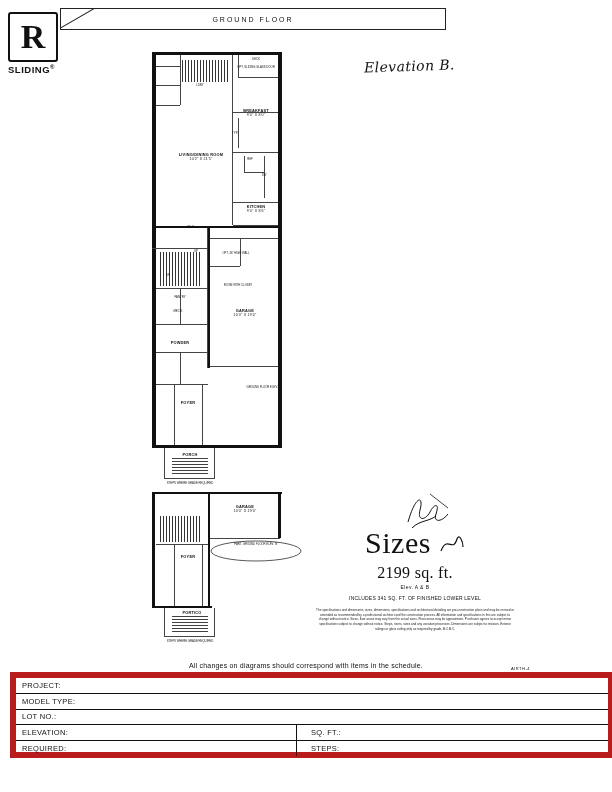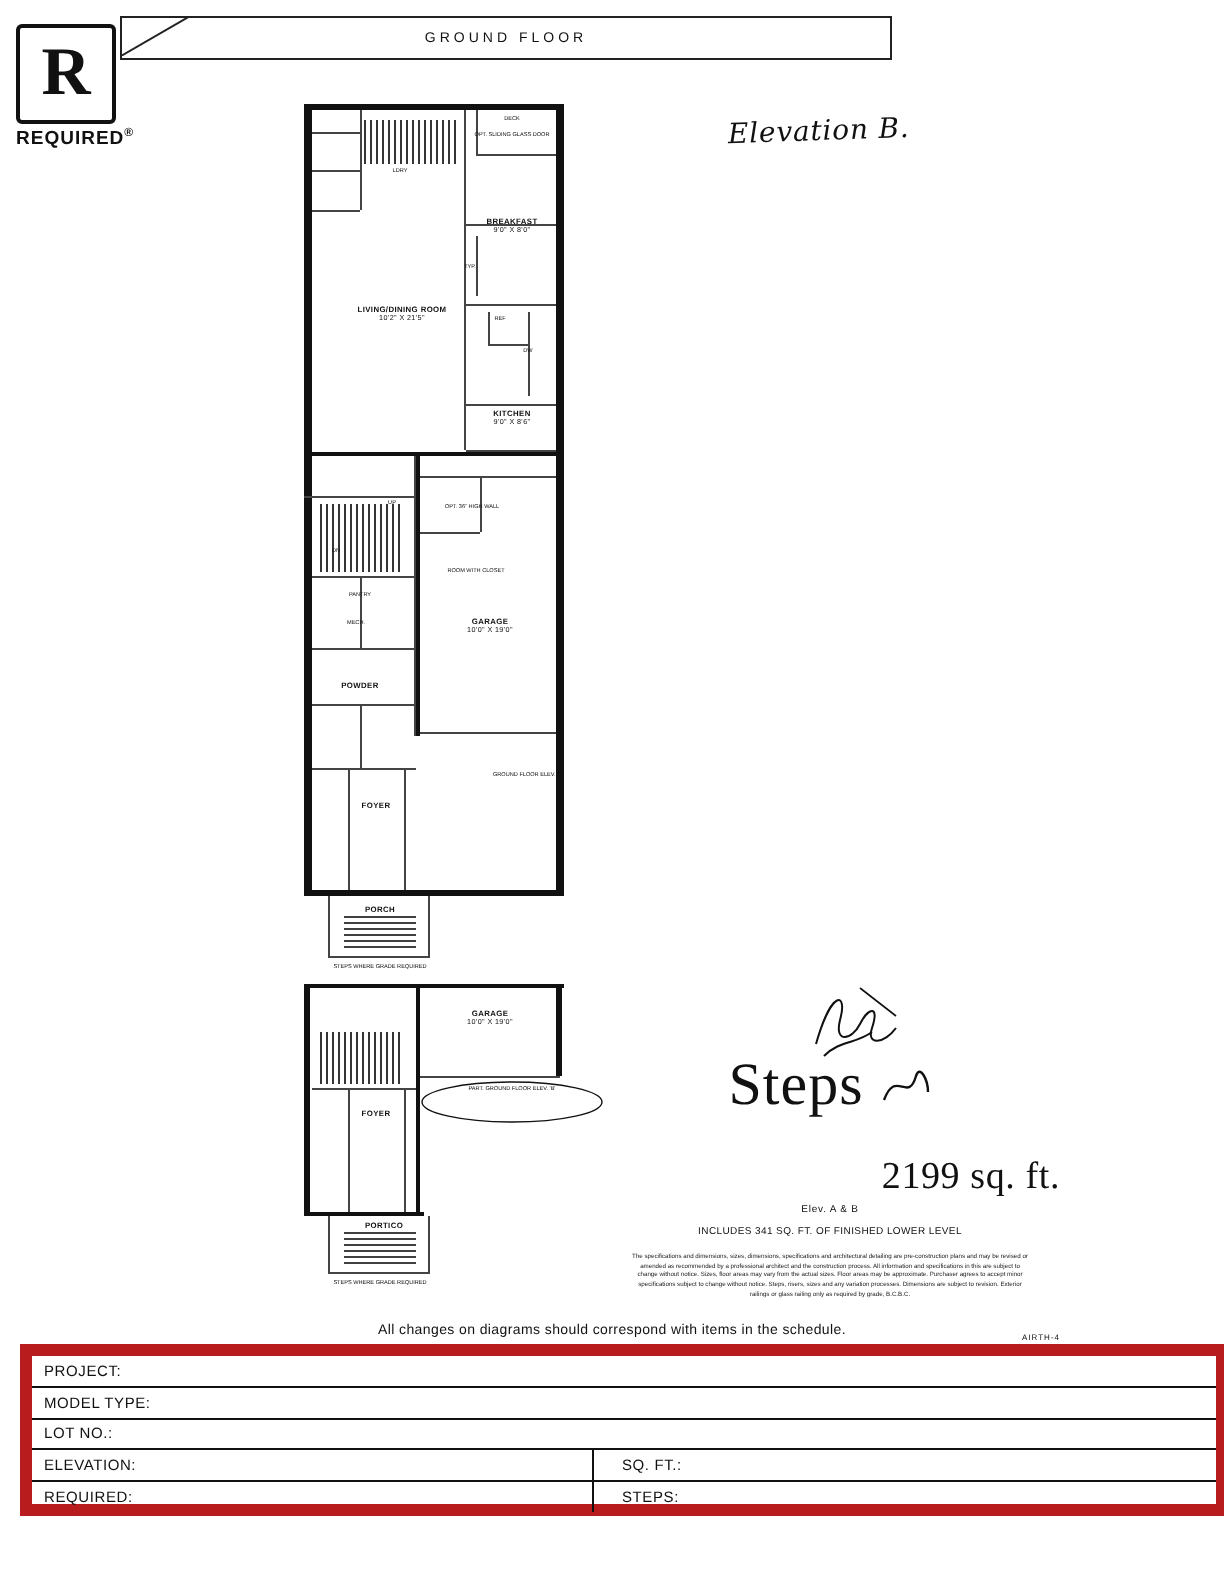"REQUIRED" span { text: REQUIRED -> SLIDING }
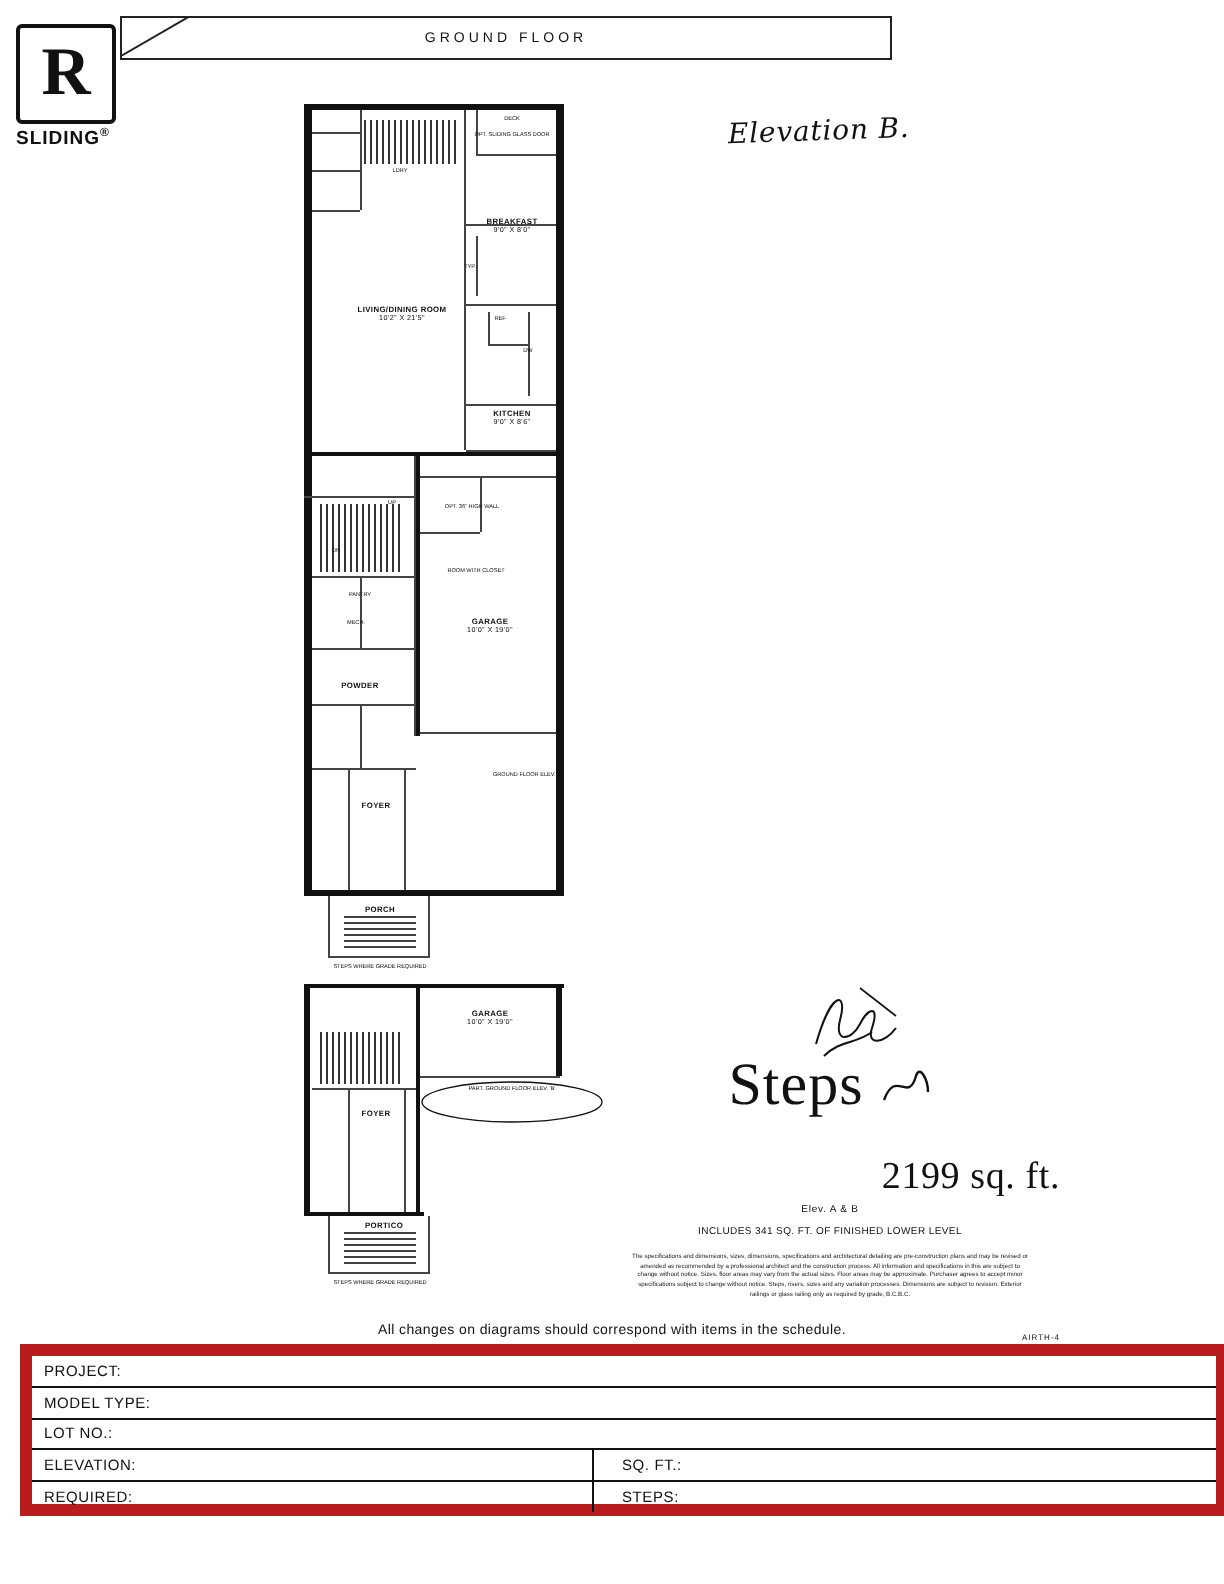"Steps" span { text: Steps -> Sizes }
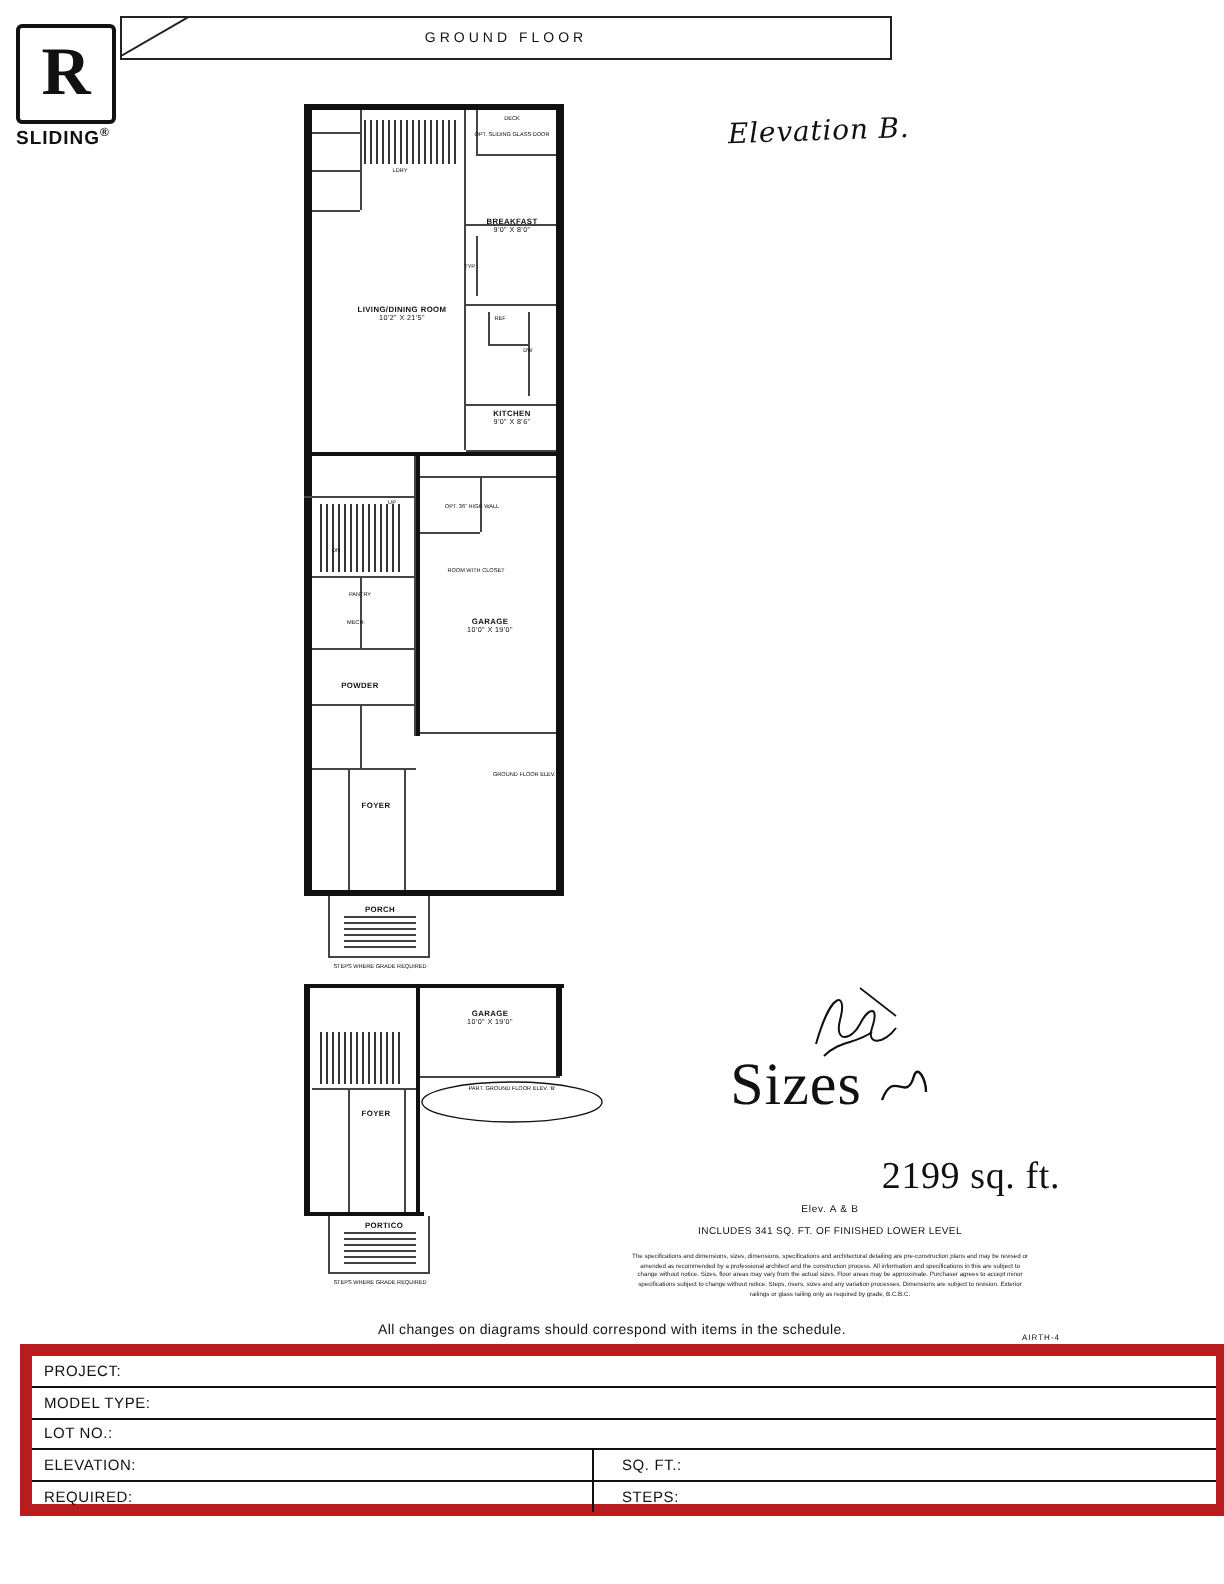"2199 sq. ft." .clover-sqft { font-size: 19px -> 16px; margin-top: 20px -> 6px; text-align: right -> none }
